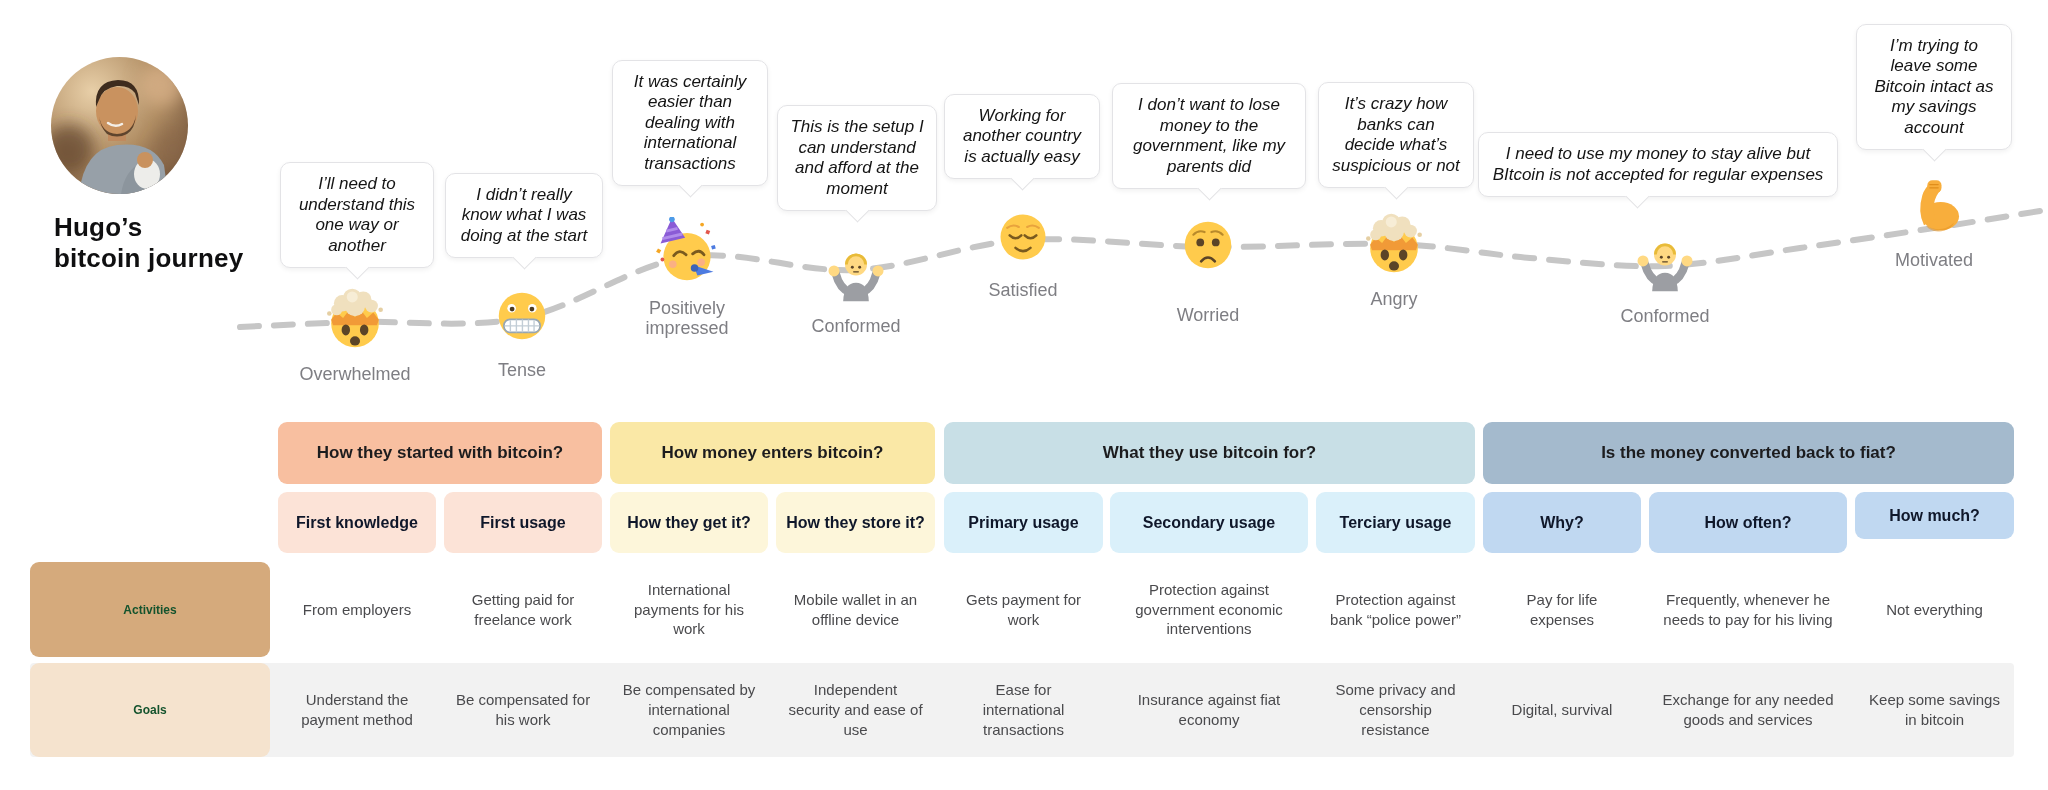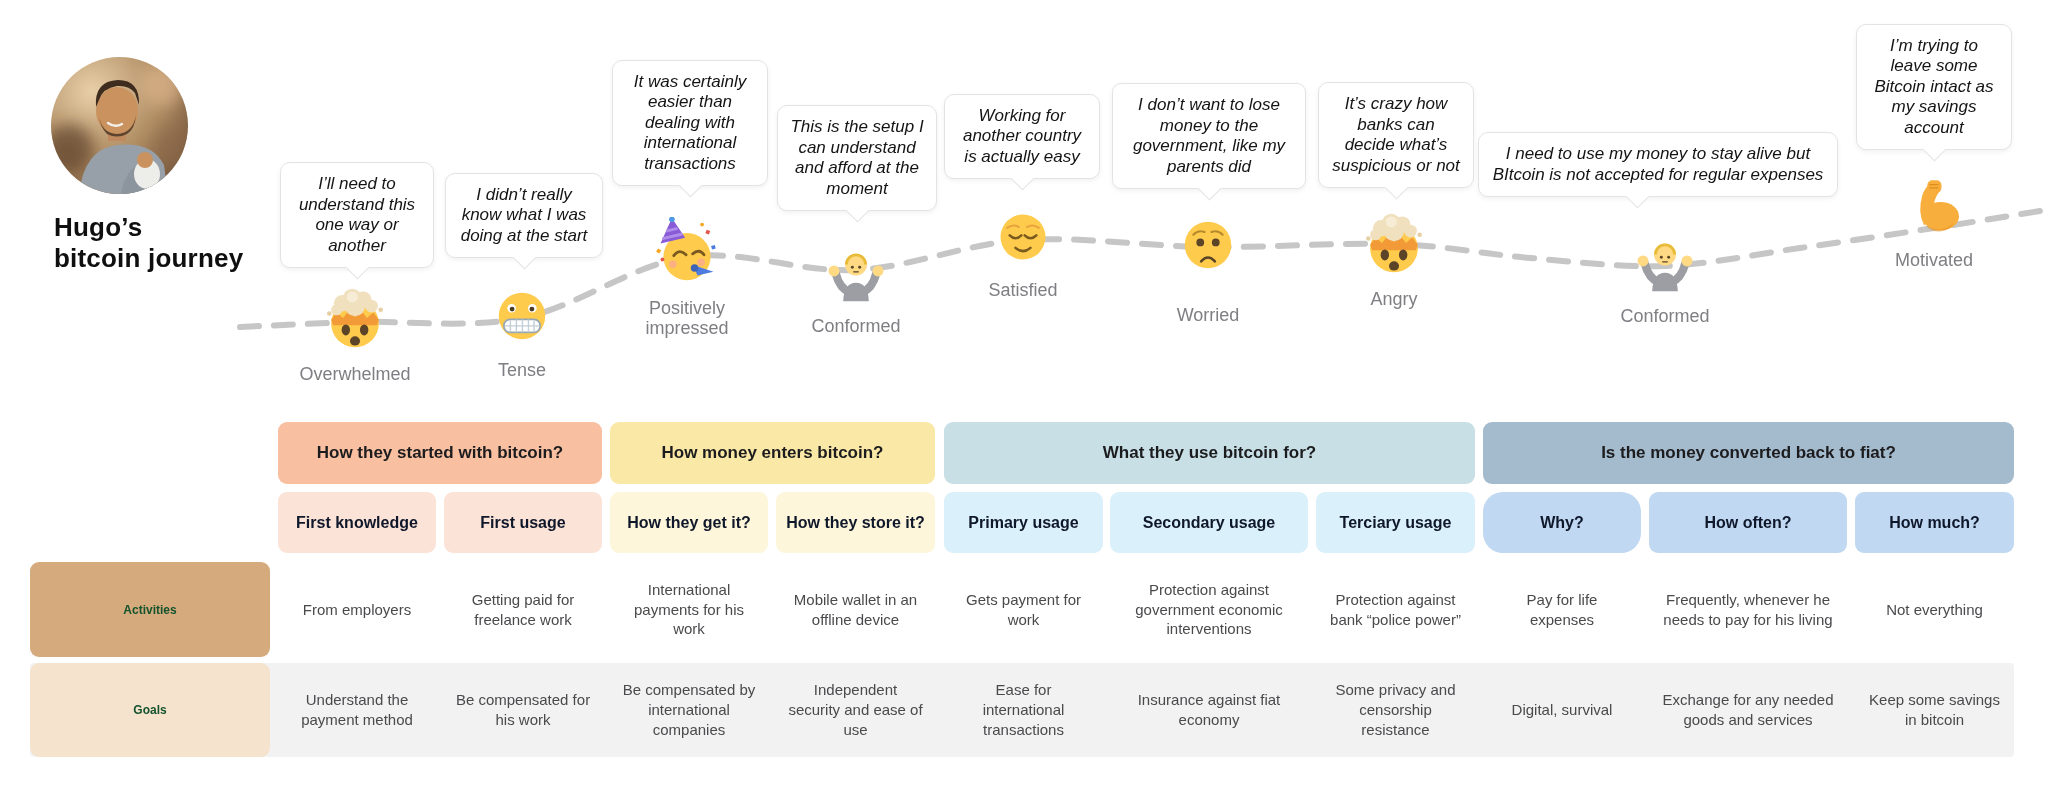"Why?" div.cell { border-radius: 20px -> none }
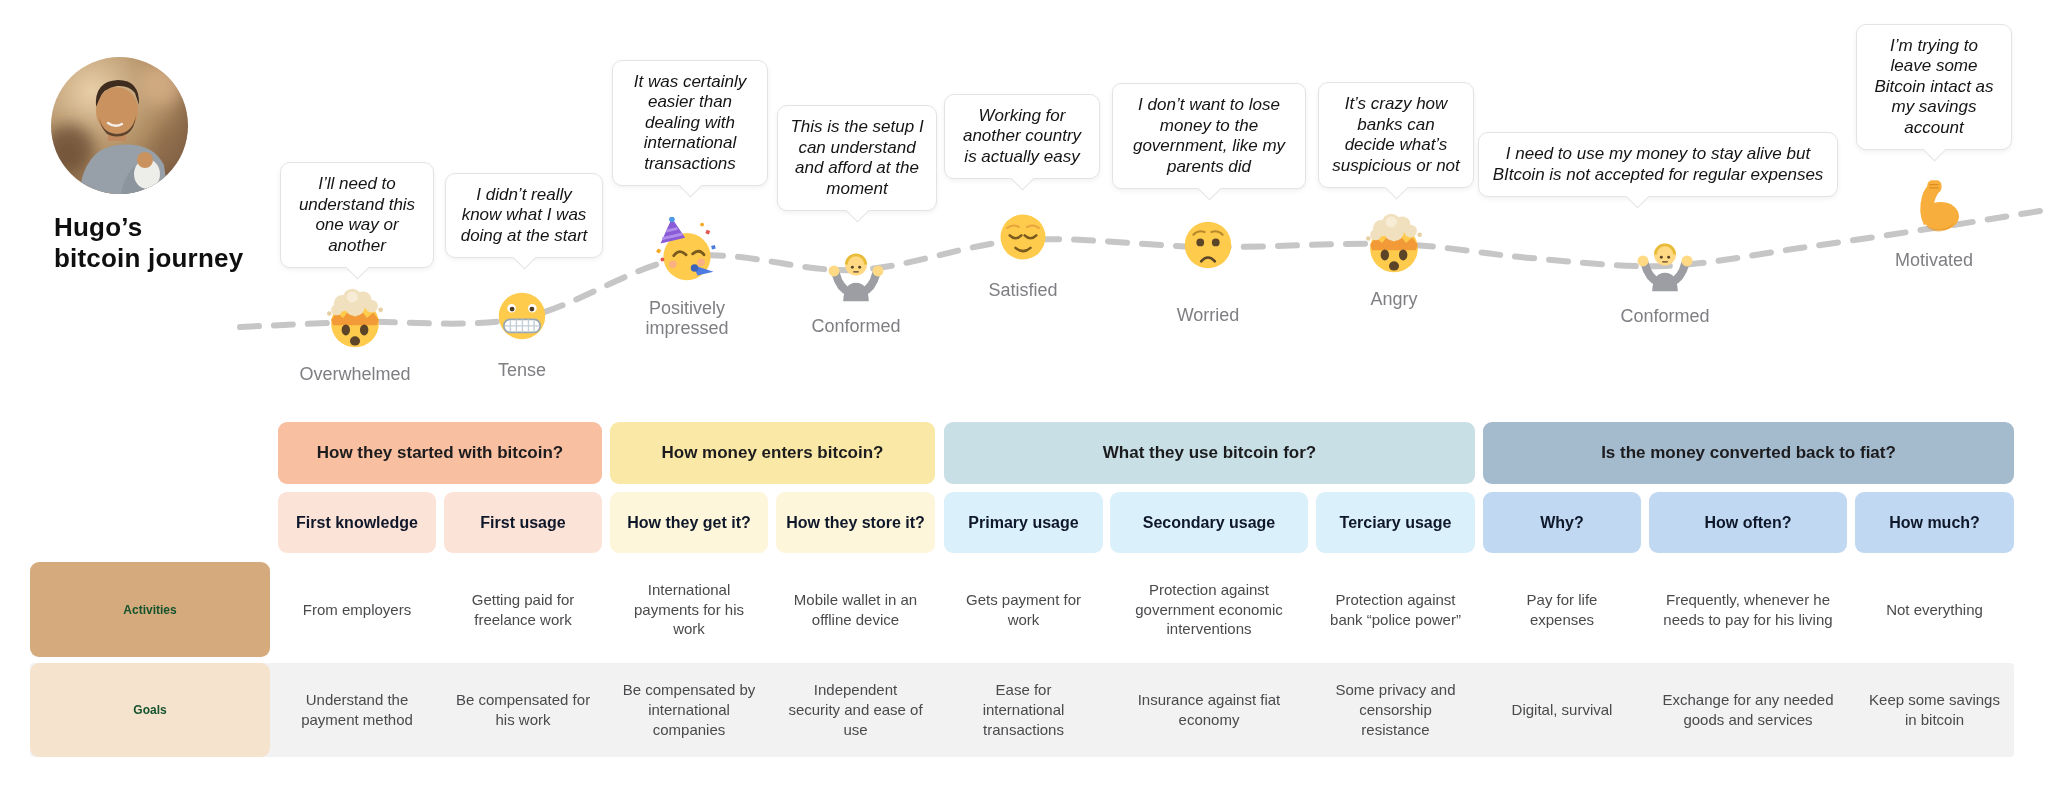"How much?" div.cell { height: 61px -> 47px }
